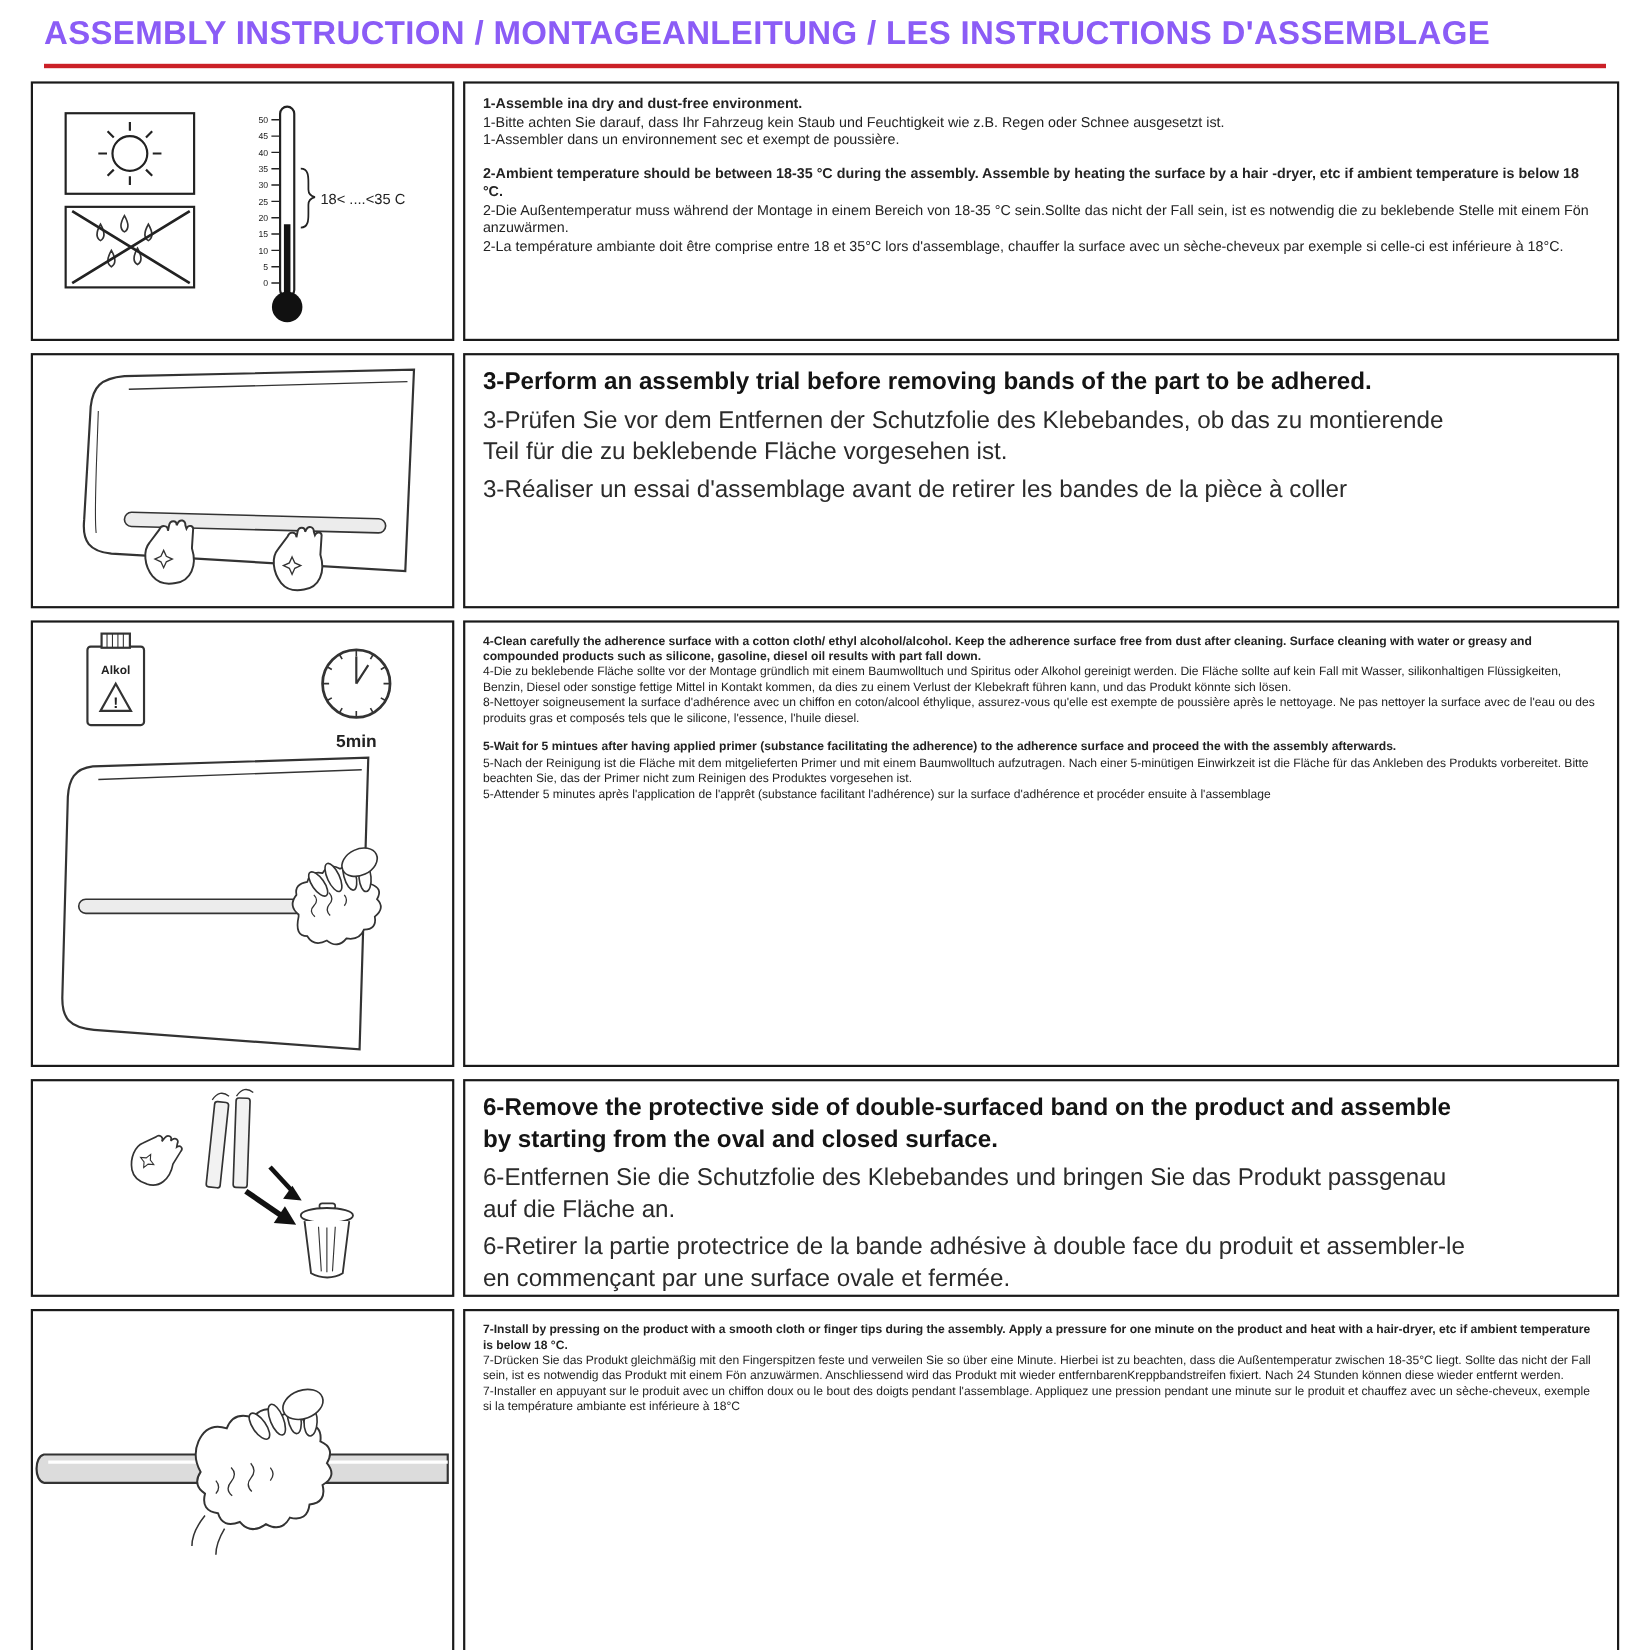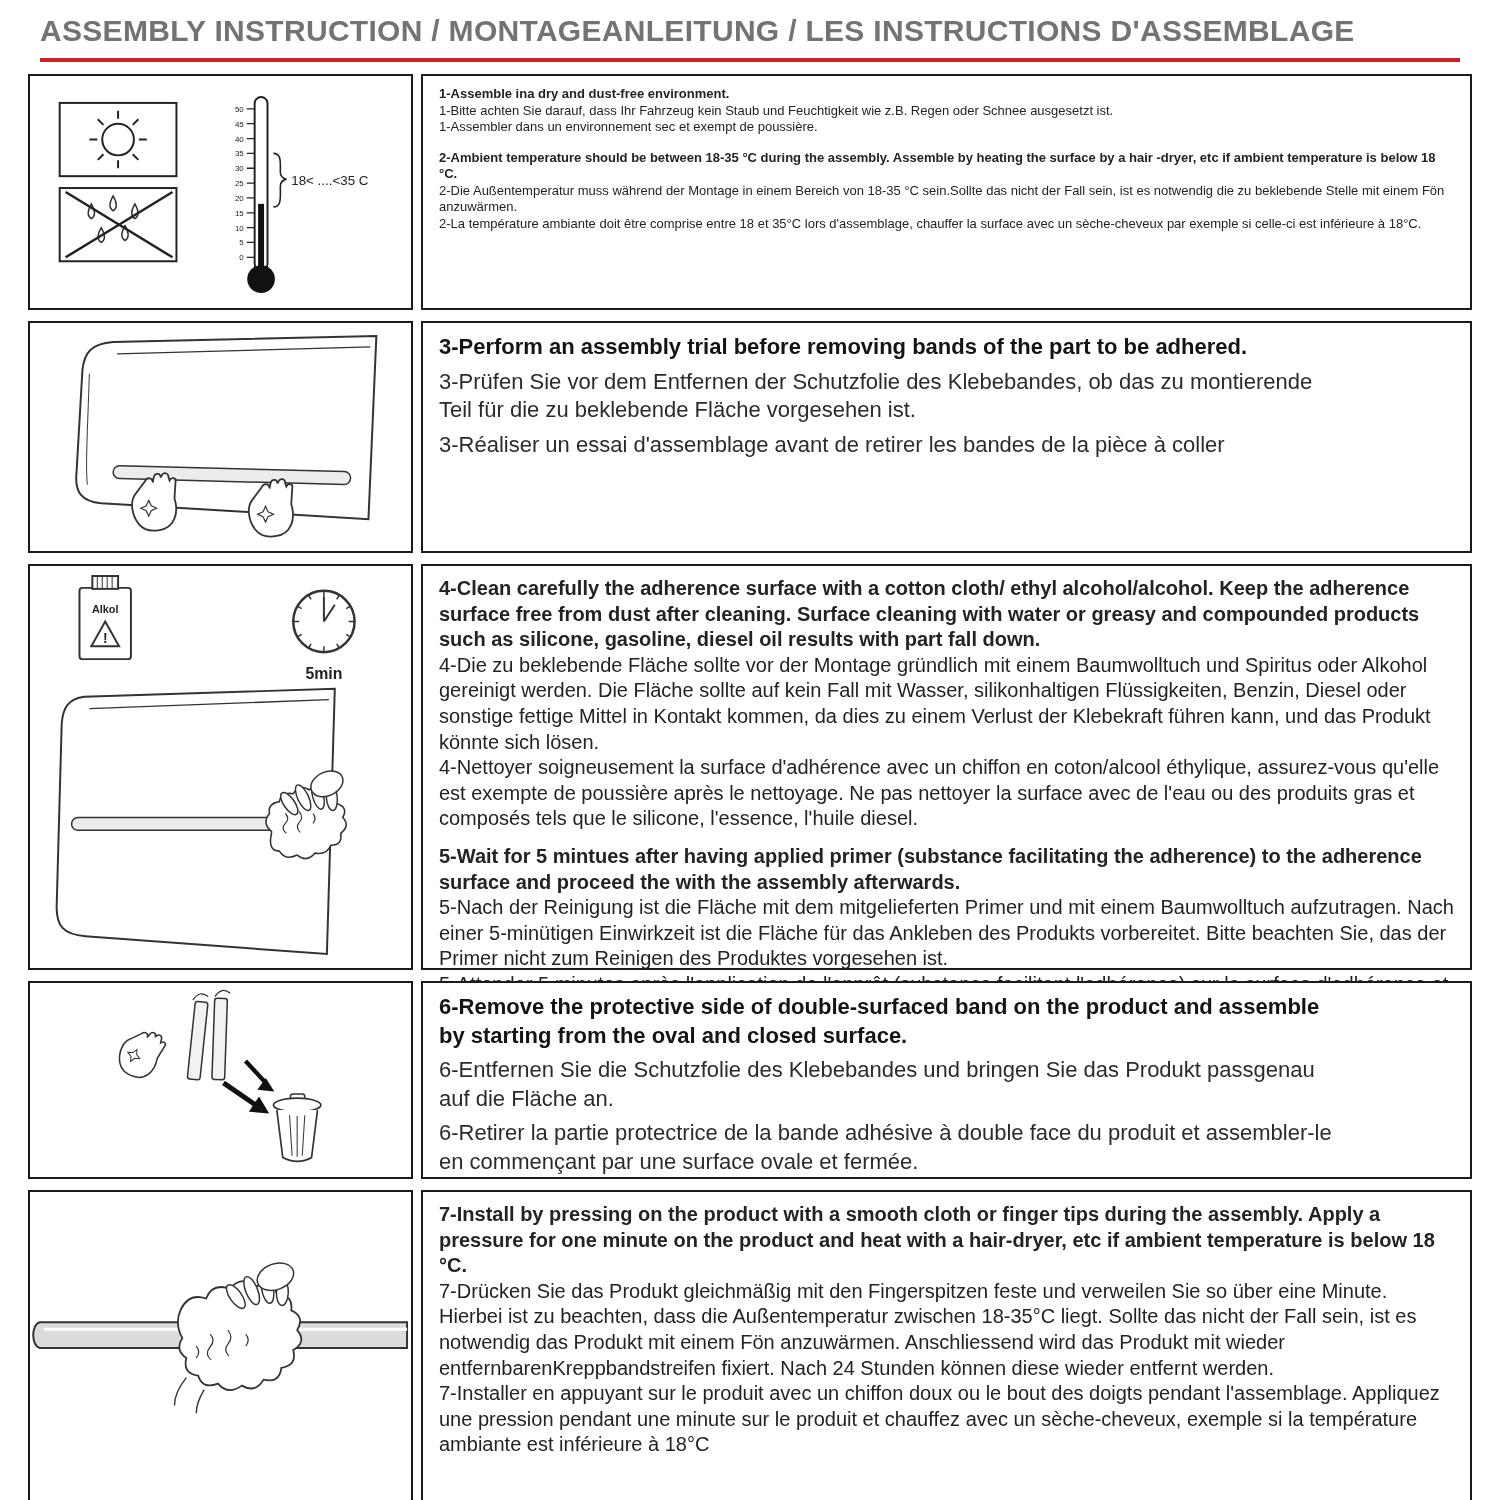"ASSEMBLY INSTRUCTION / MONTAGEANLEITUNG" .header-title { color: #737373 -> #8b5cf6 }
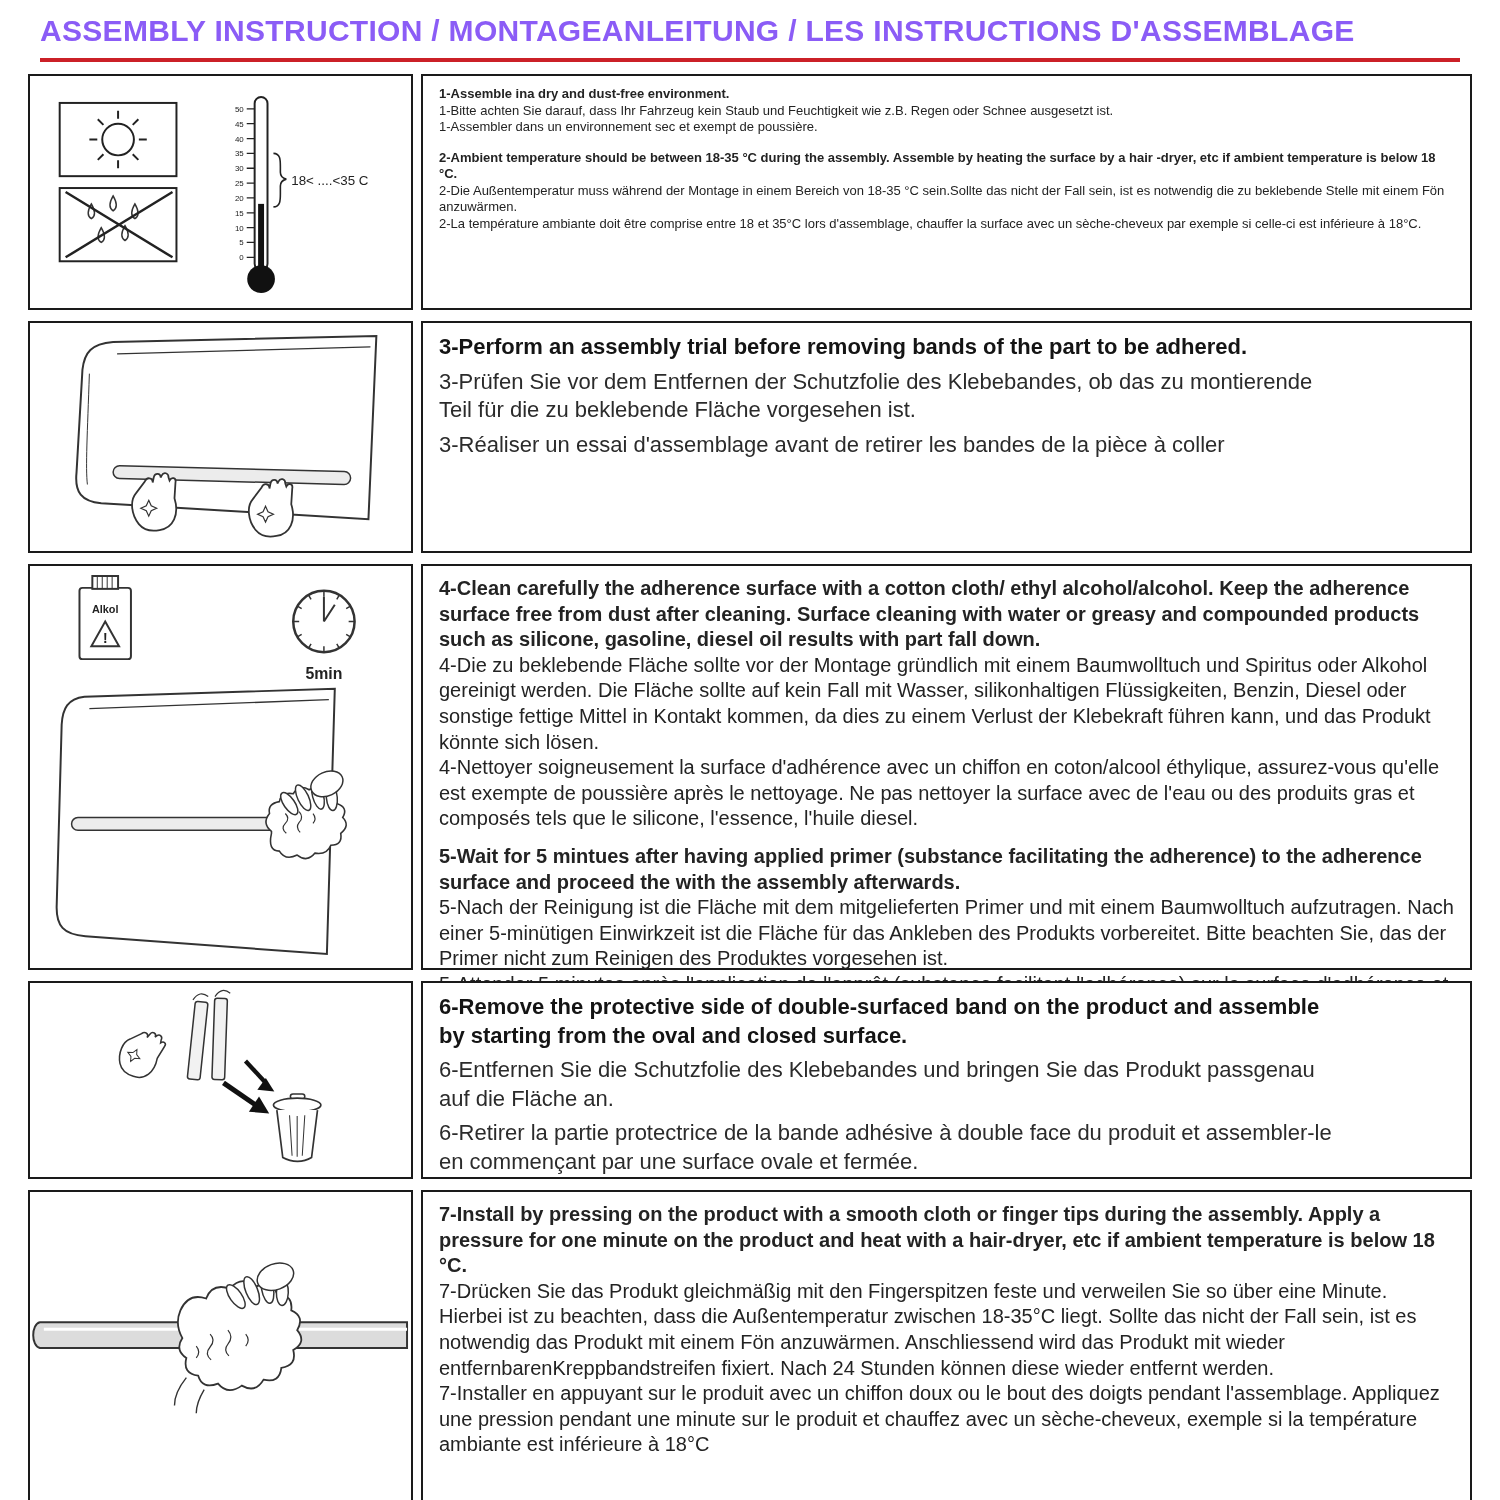"4-Clean carefully the adherence surface" .dense p { font-size: 20px -> 11px }
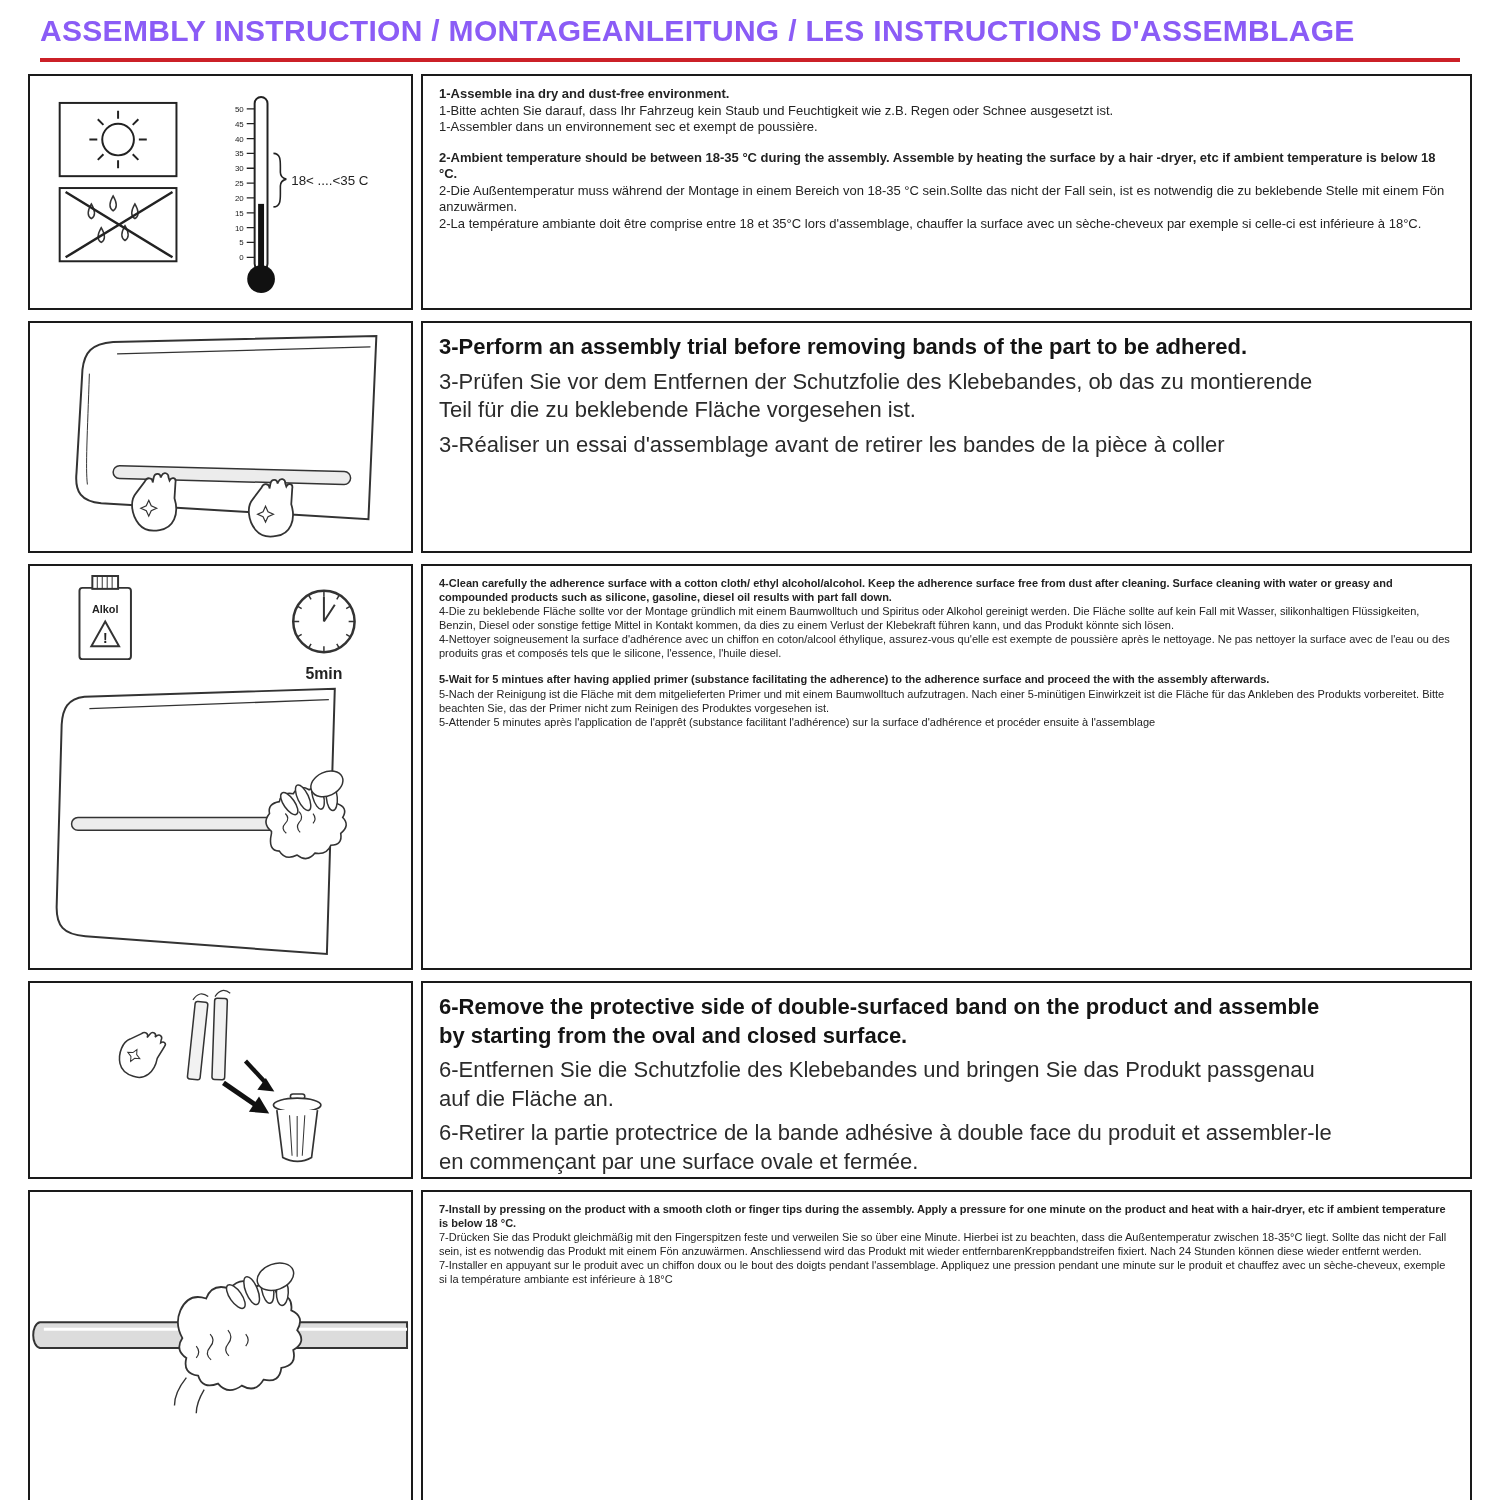"4-Nettoyer soigneusement la surface" p { text: 4-Nettoyer -> 8-Nettoyer }
